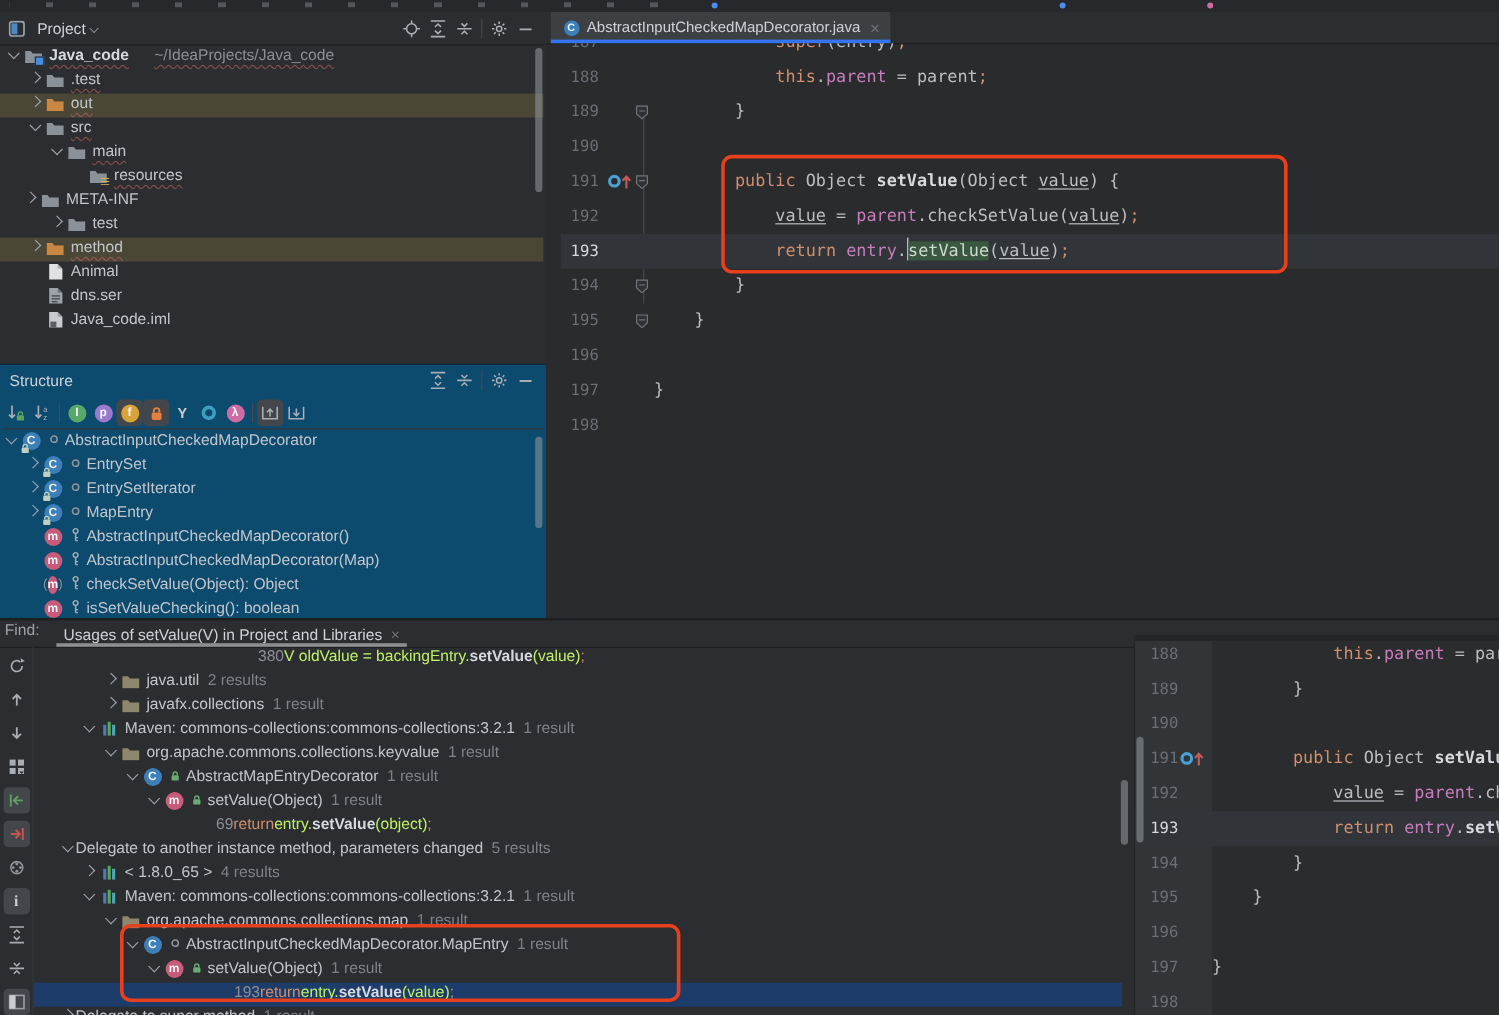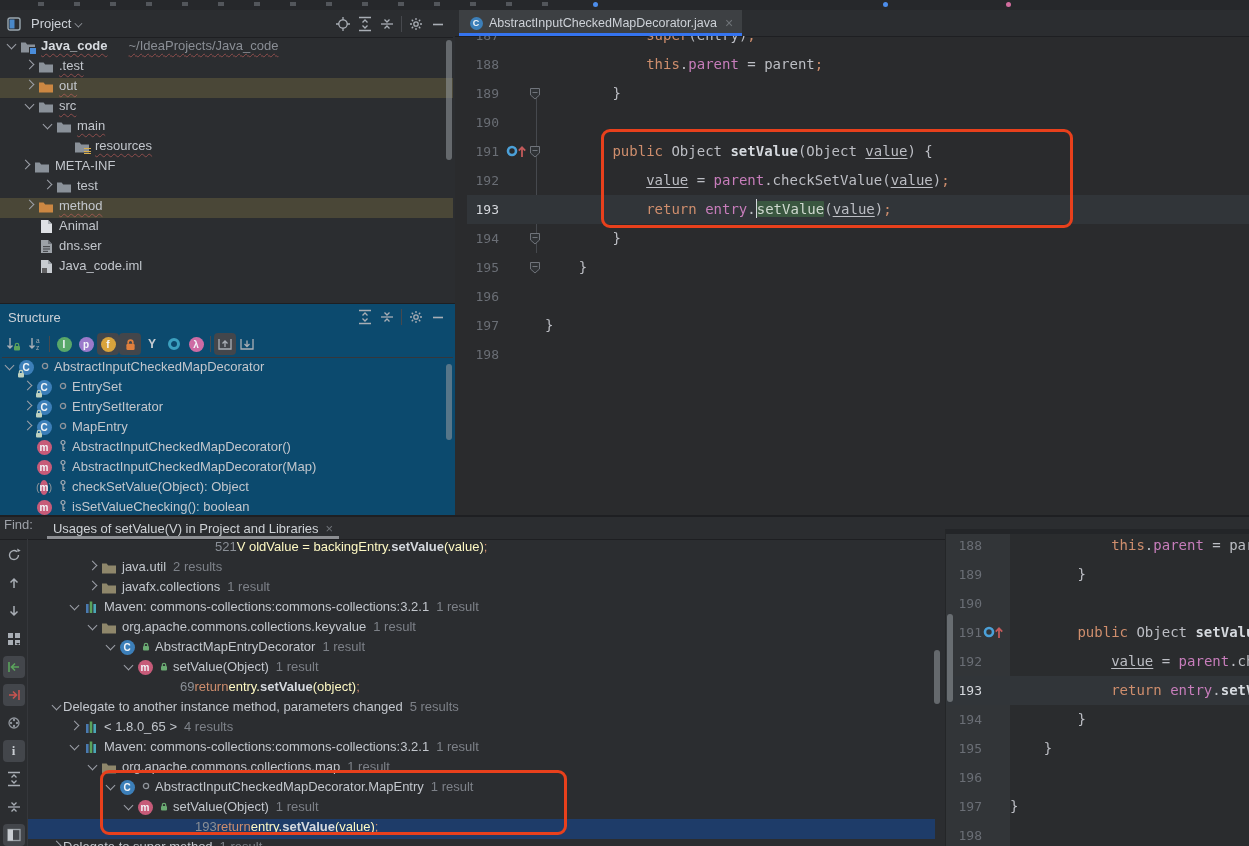"521" span.ln { text: 521 -> 380 }
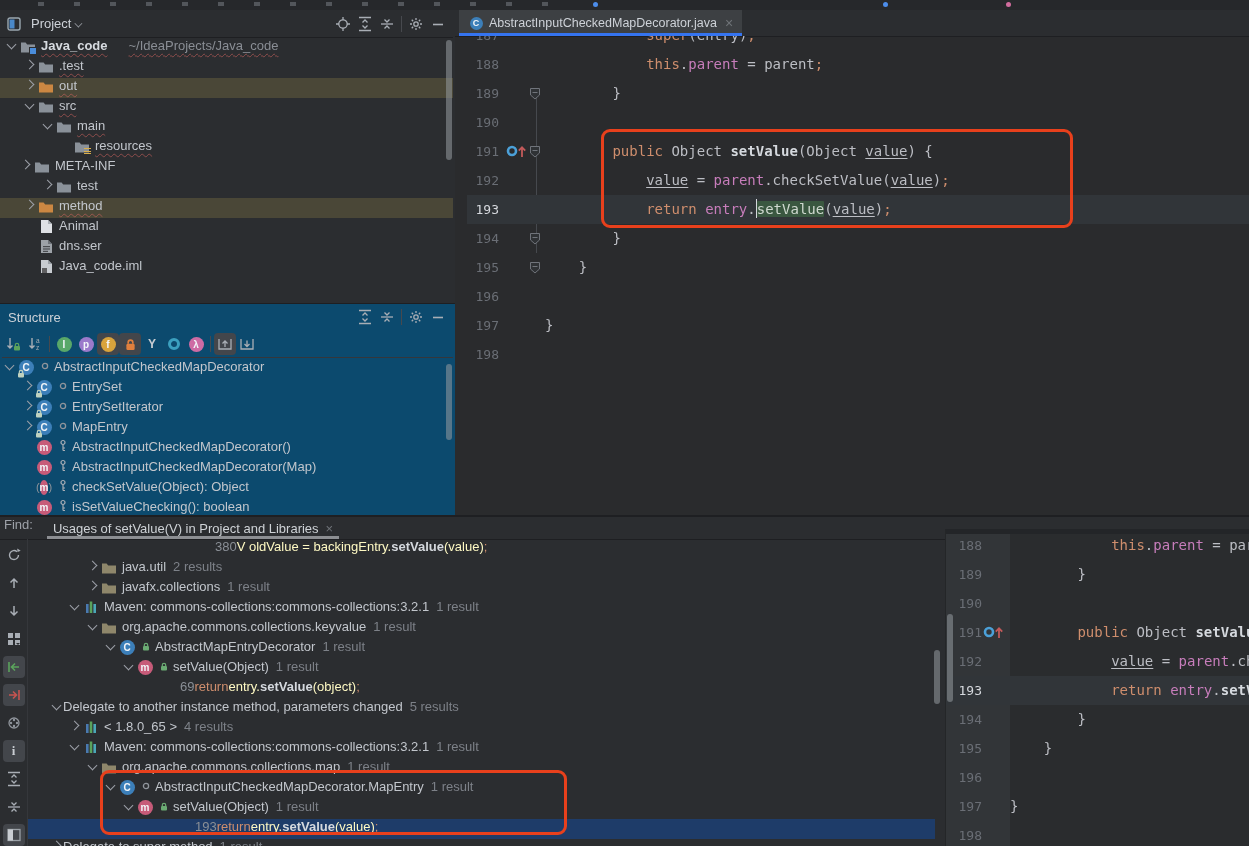"V oldValue = backingEntry." .pln2 { color: #fef9c3 -> #bef264 }
